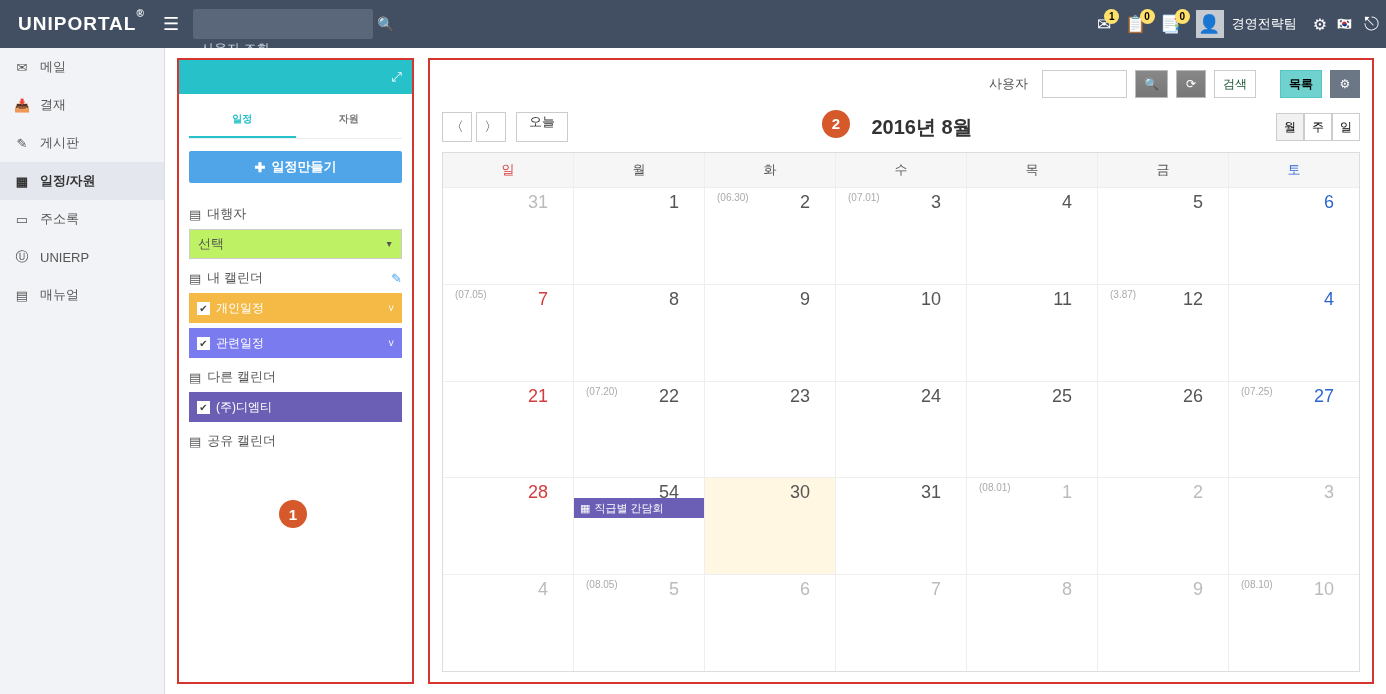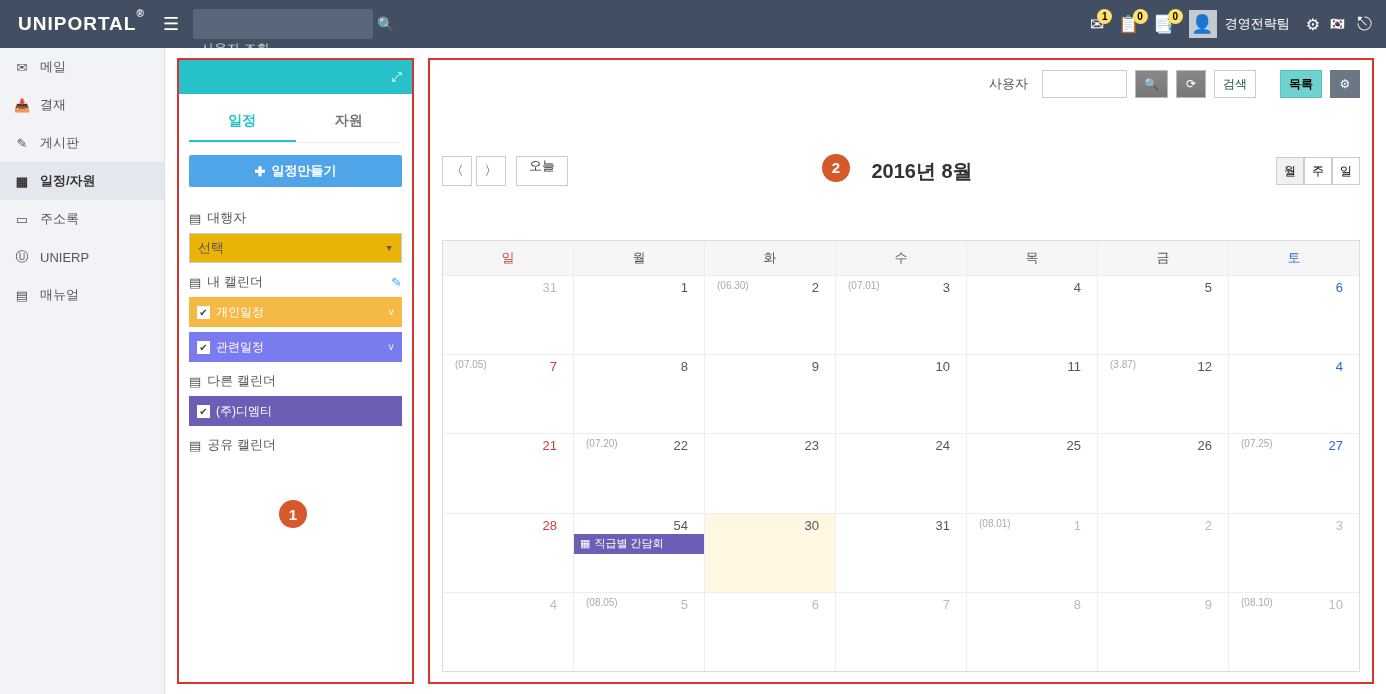"UNIPORTAL®" .header { padding: 0 14px 0 18px -> 0 7px 0 18px }
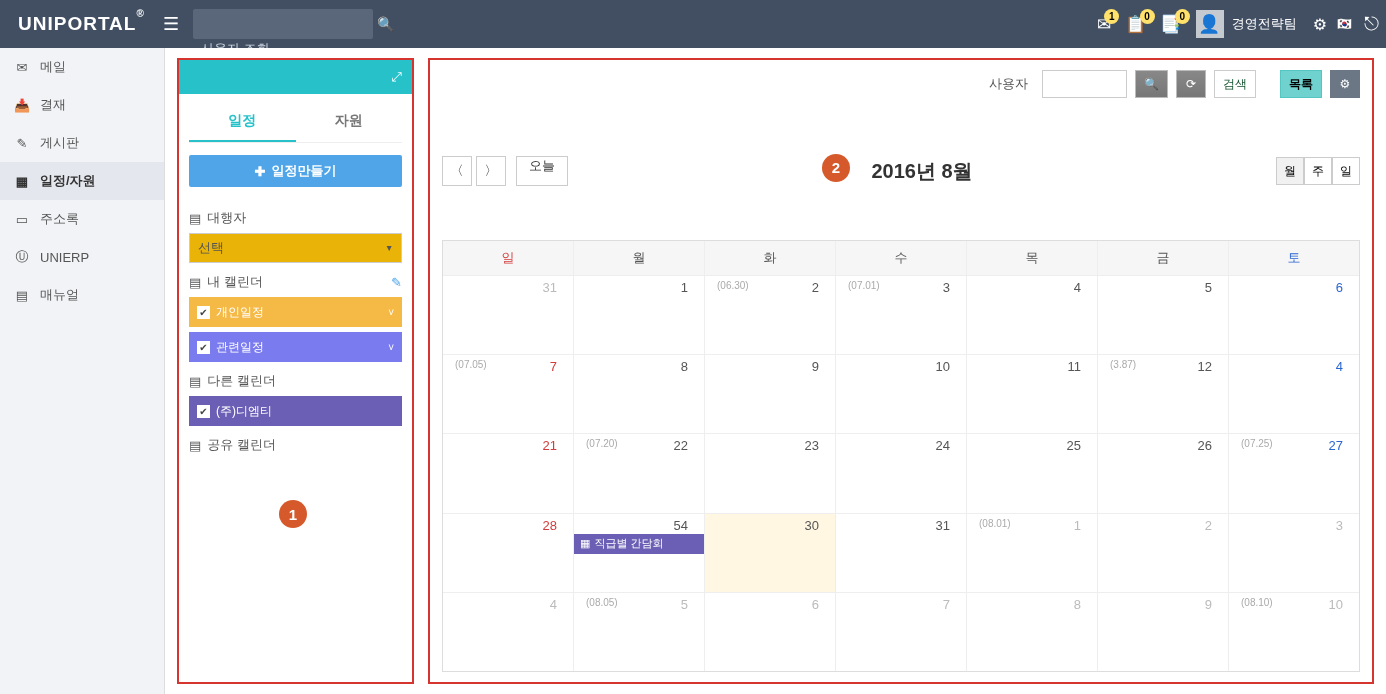"사용자" .panel2 { gap: 44px -> none }
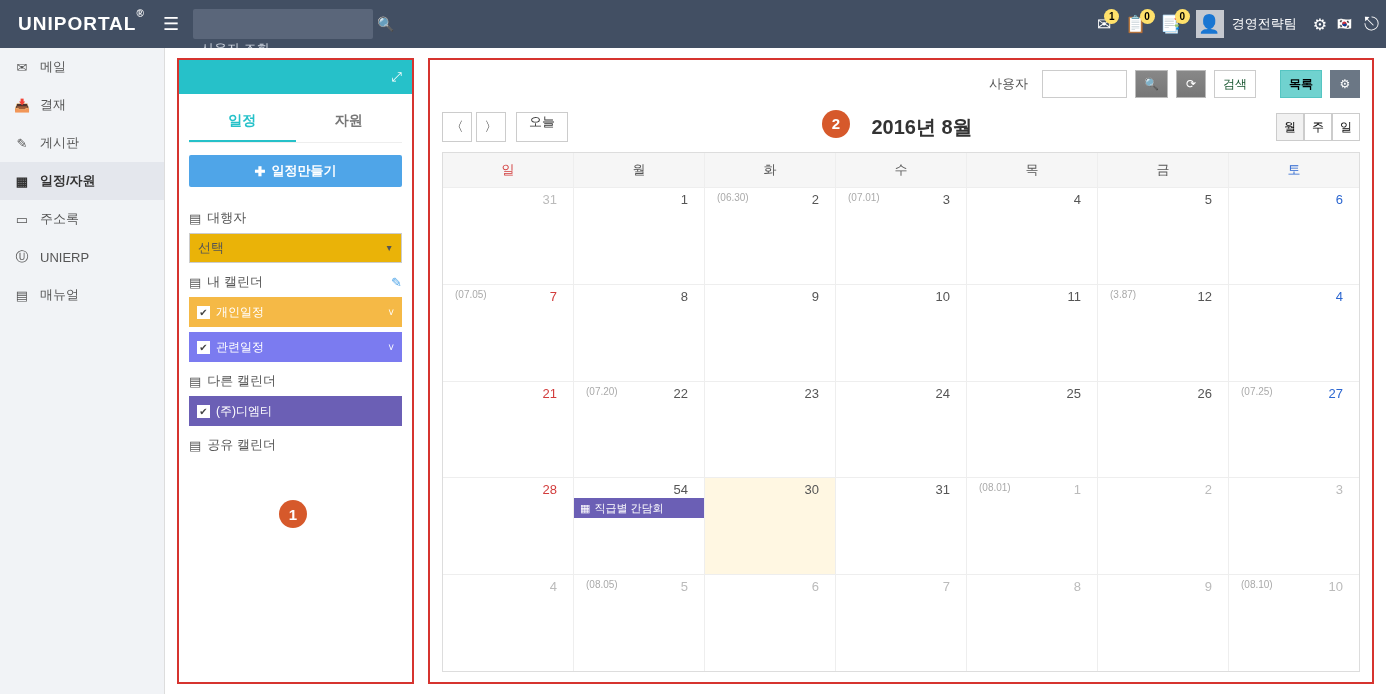"일정" .tab { font-size: 14px -> 10px }
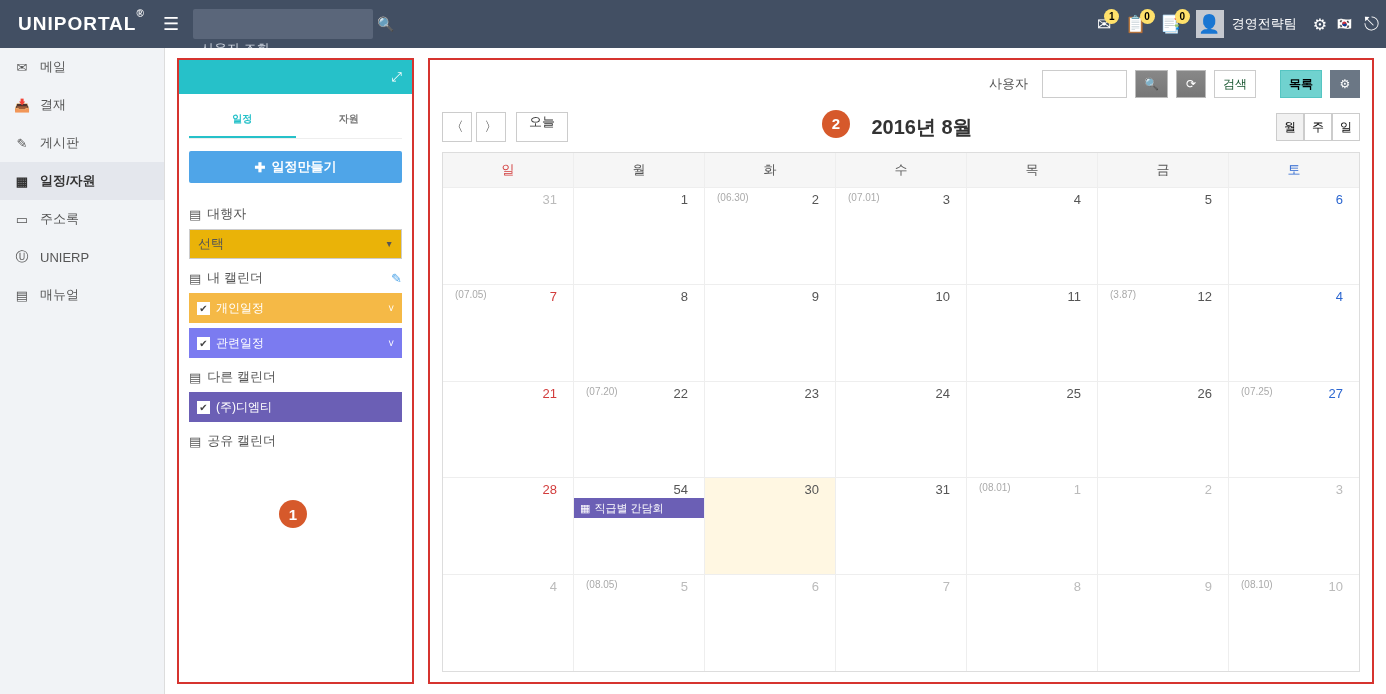"31" .dnum { font-size: 13px -> 18px; right: 16px -> 25px }
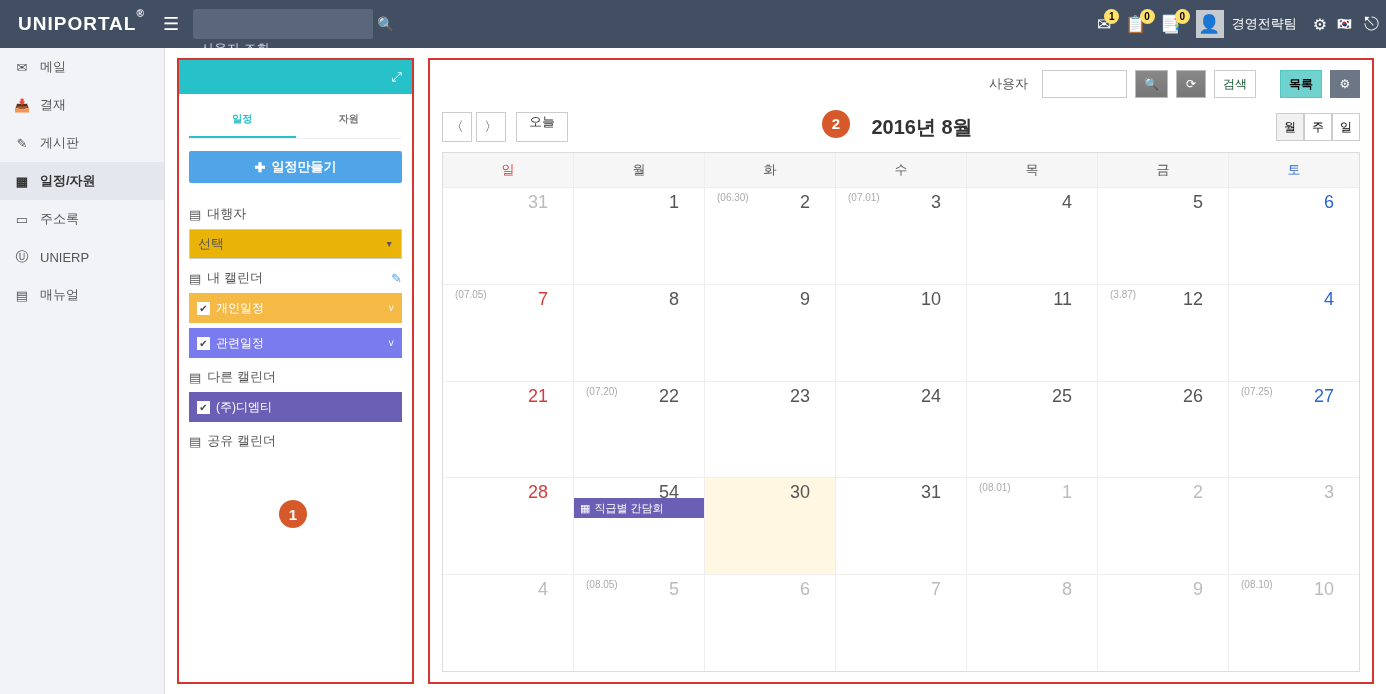"선택" .sel { background: #eab308 -> #bef264 }
